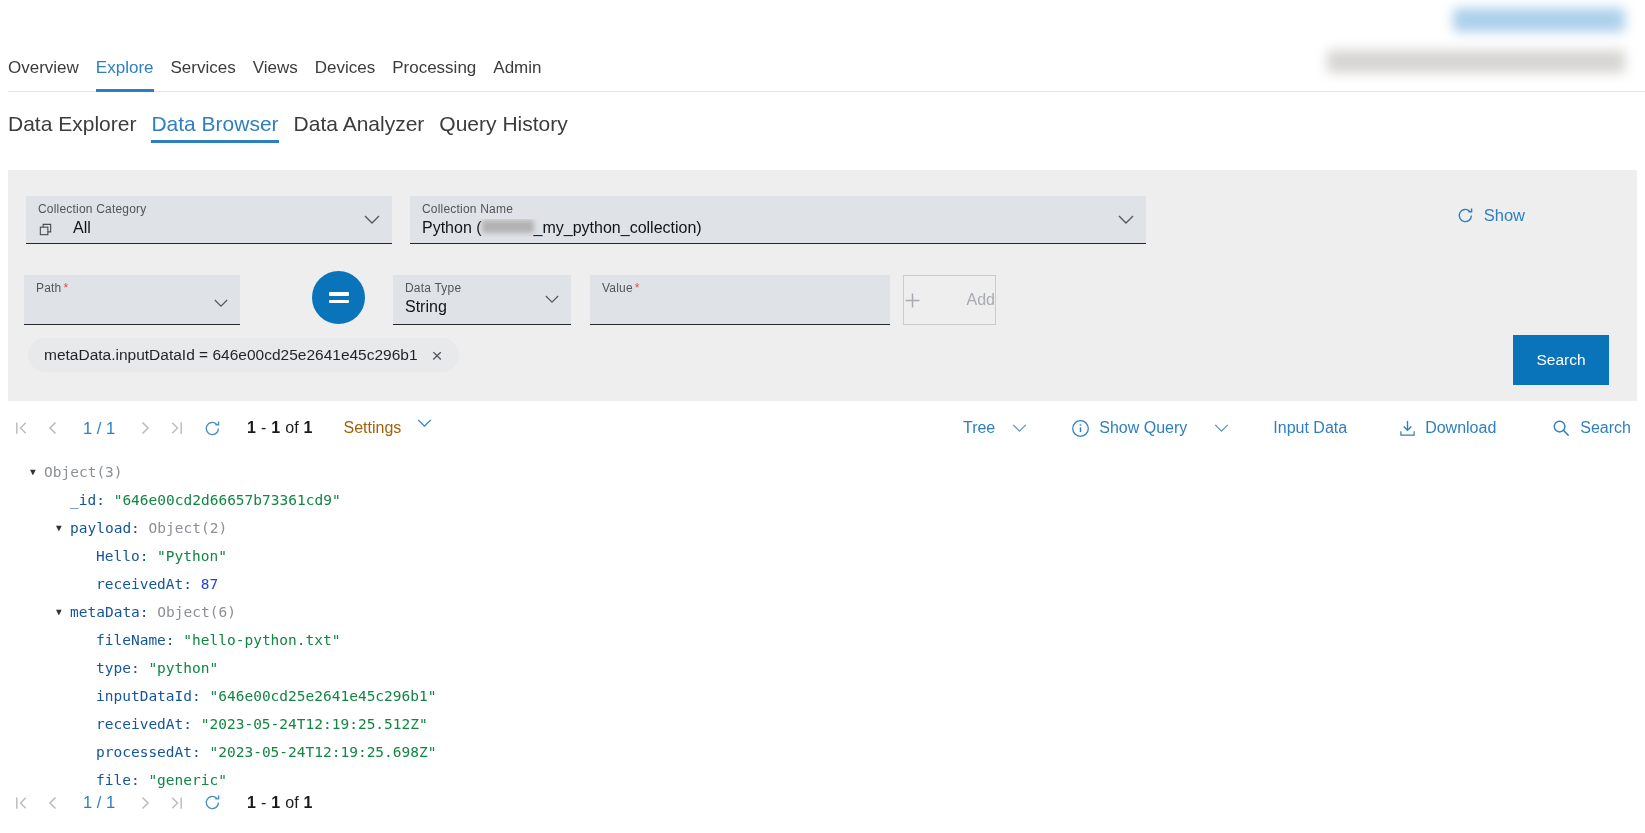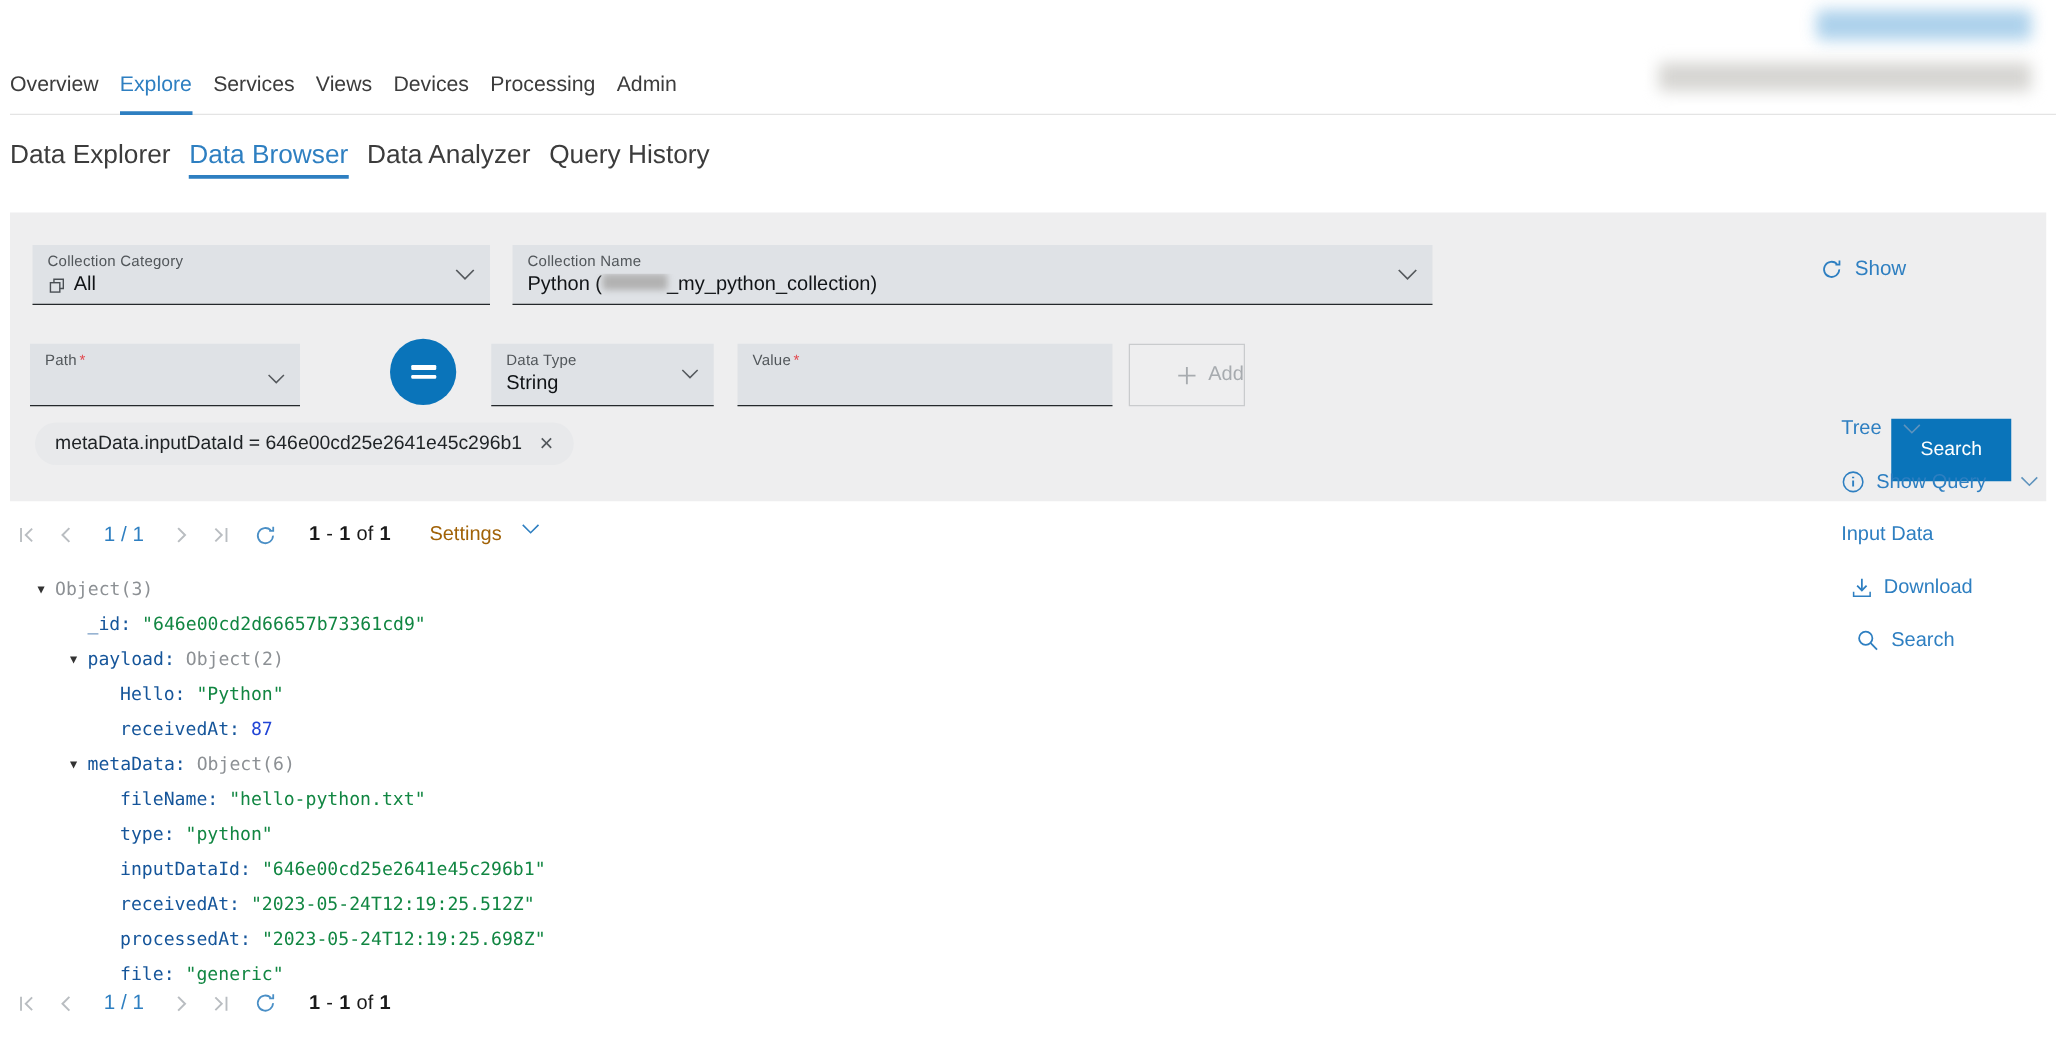"All" .control .ctl-value { align-items: center -> flex-end; gap: 6px -> 20px }
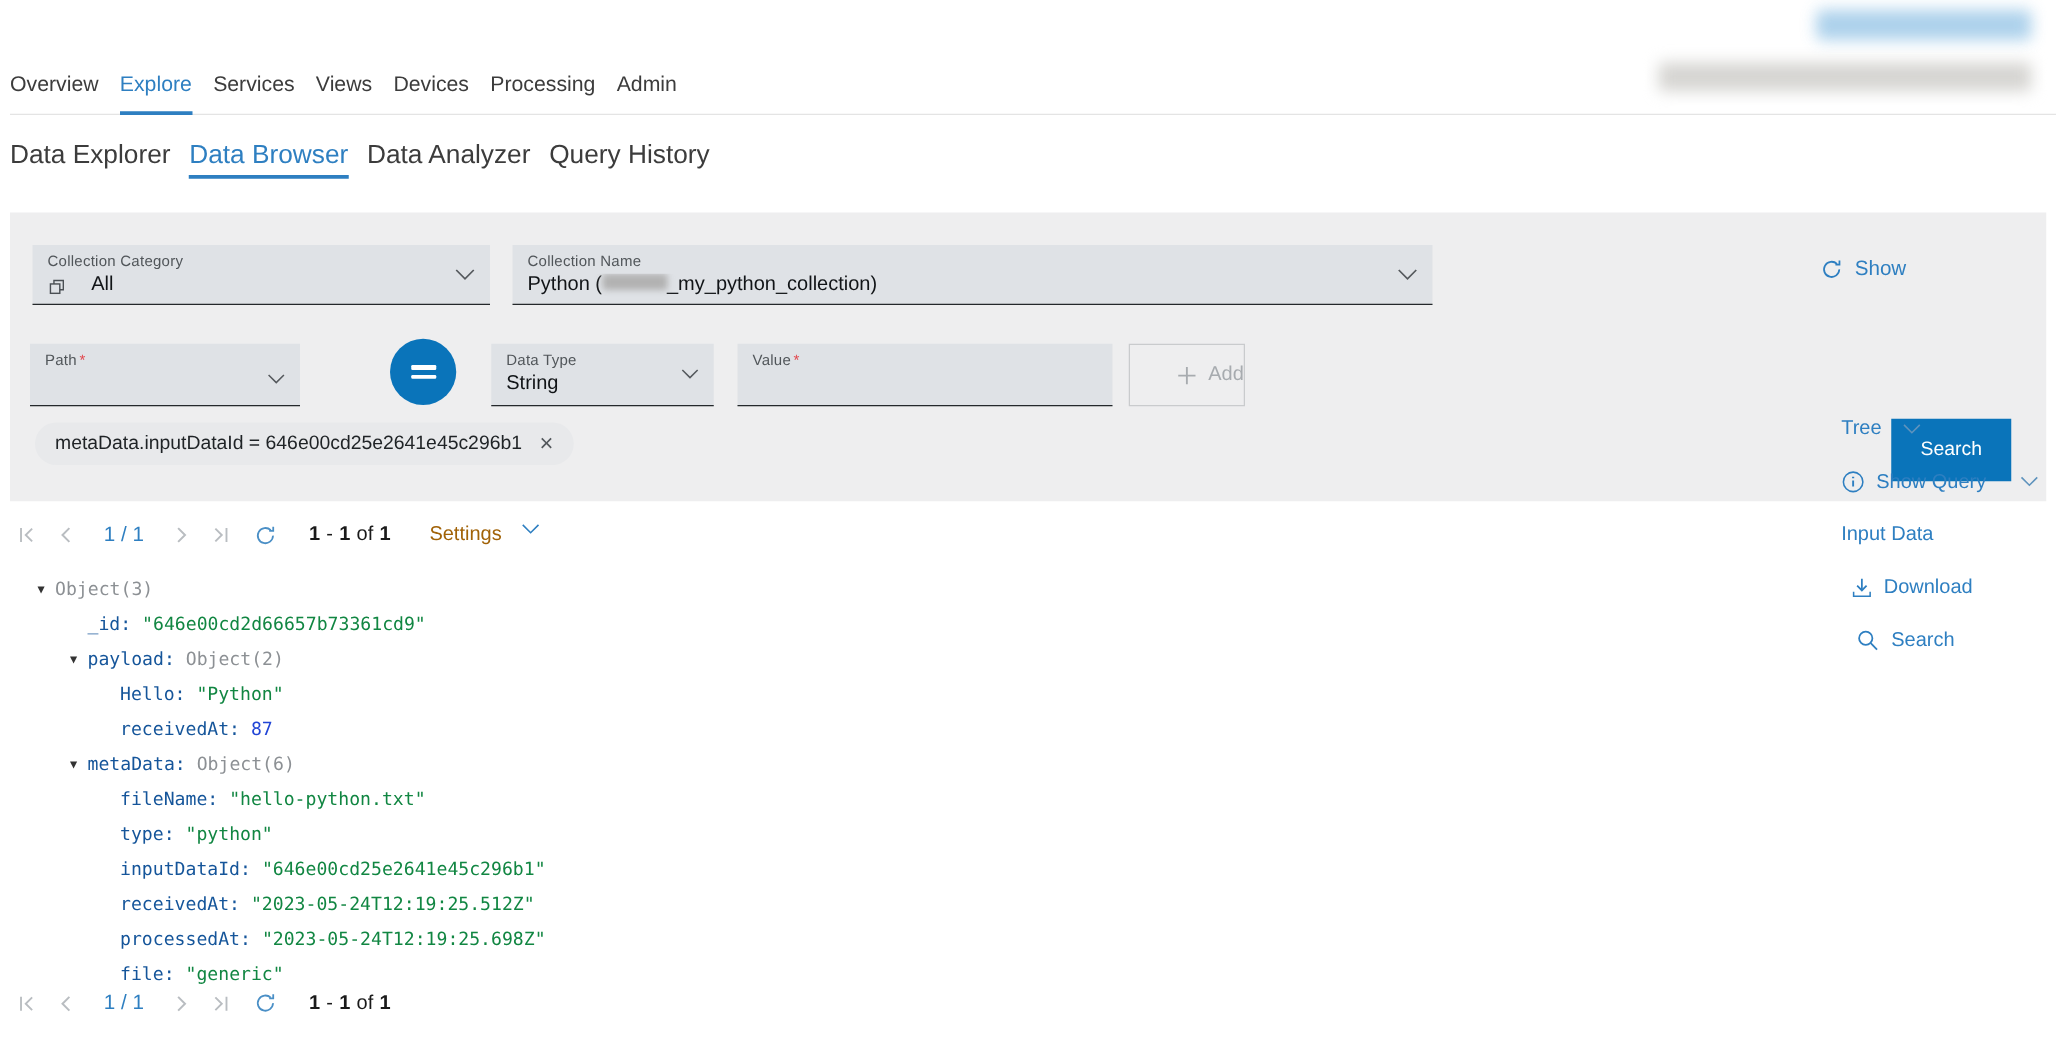"Add" .add-btn { justify-content: flex-end -> space-between }
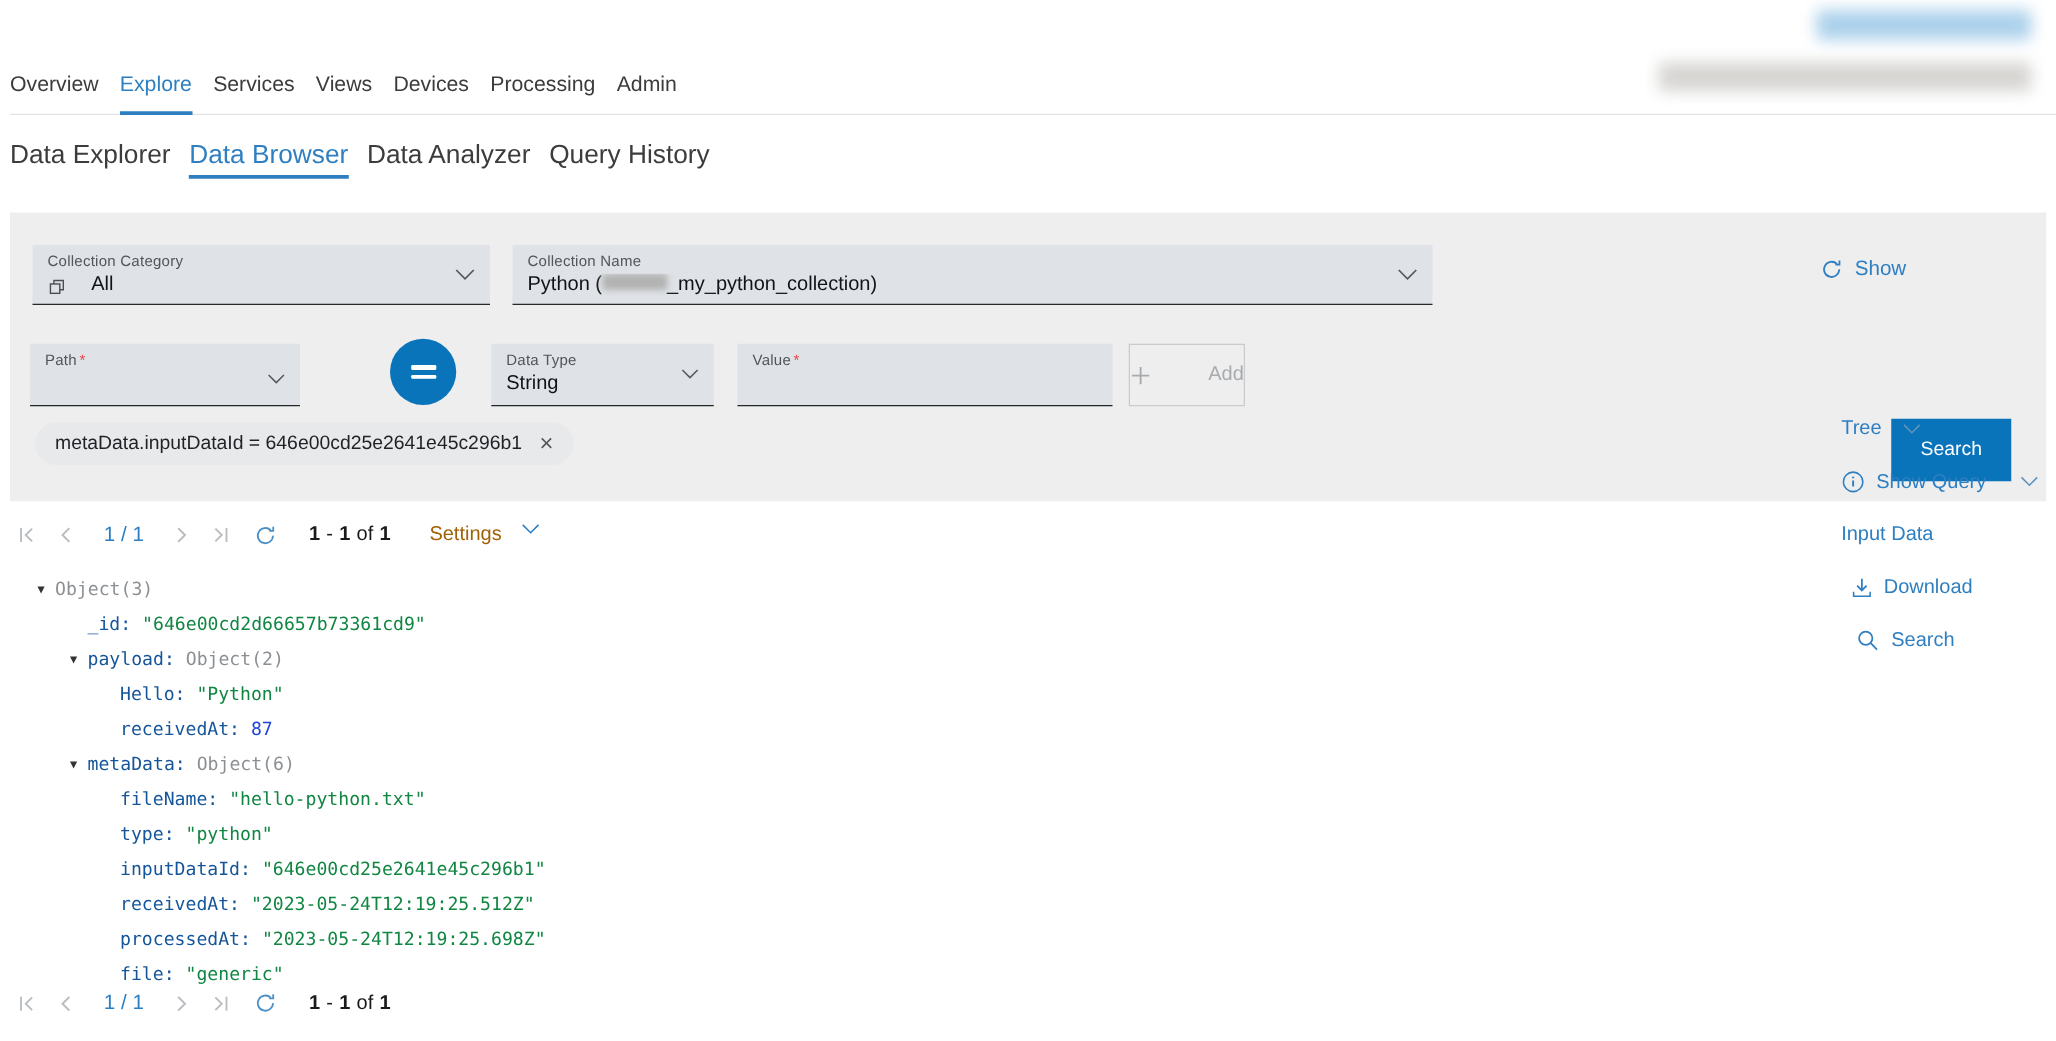"Tree" .tb-right { align-items: flex-start -> center; flex-direction: column -> none; gap: 24px -> 44px }
